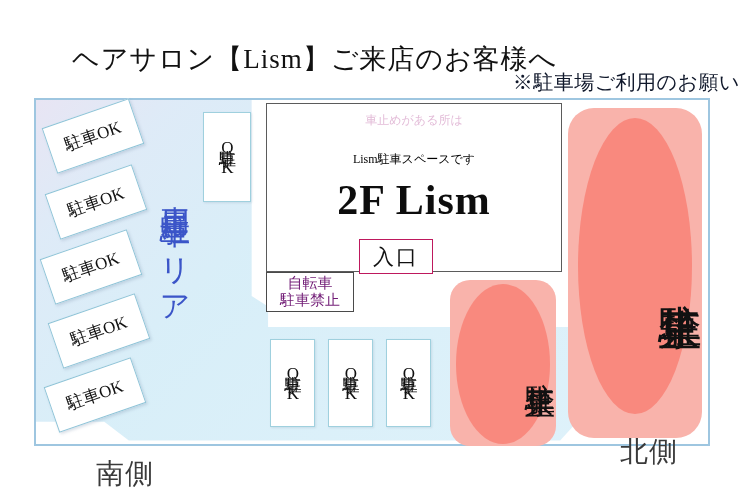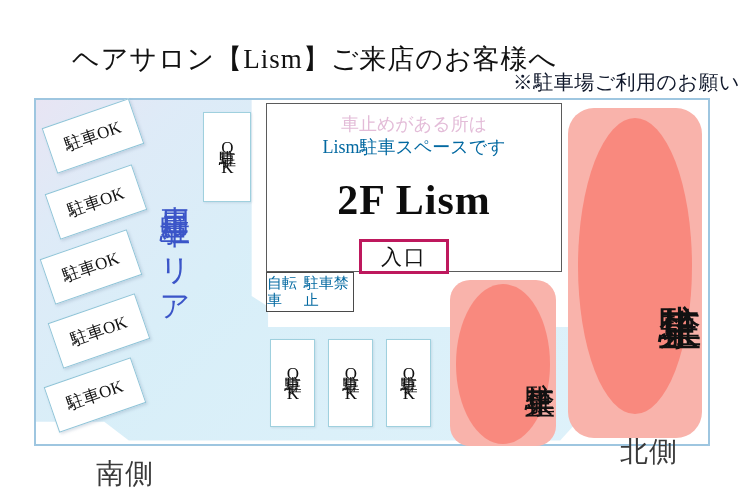"車止めがある所は" #building-note { font-size: 18px -> 12px }
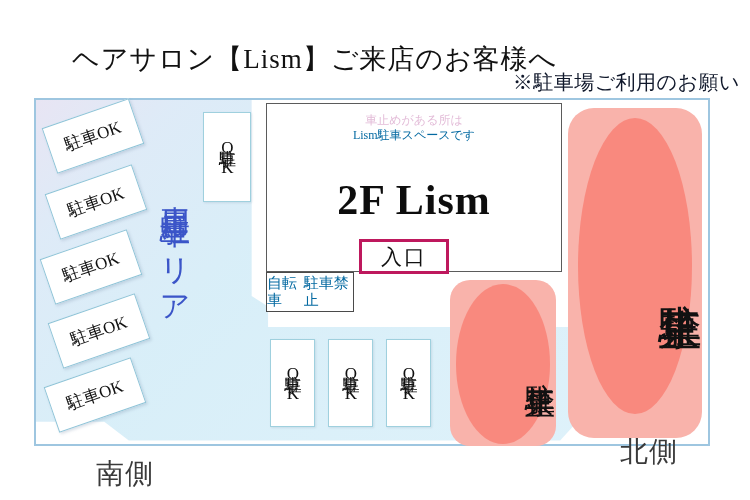"Lism駐車スペースです" #building-note .note-line-2 { color: #0369a1 -> #000000; margin-top: none -> 24px }
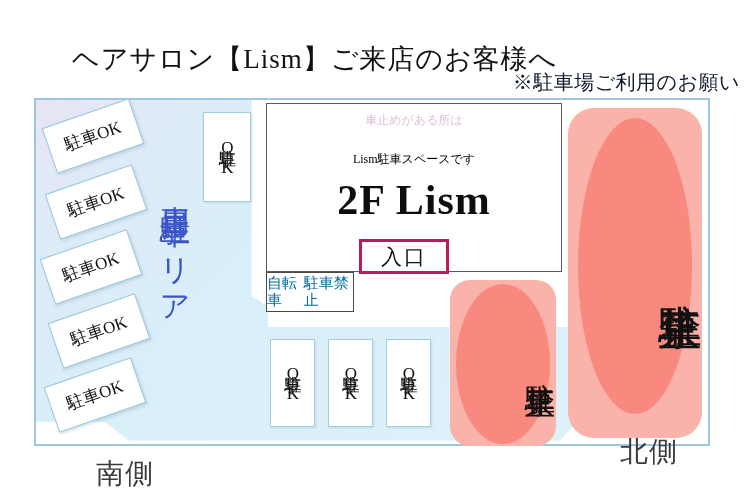"入口" #entrance-box { border: 3px solid #be185d -> 1px solid #be185d; width: 90px -> 74px }
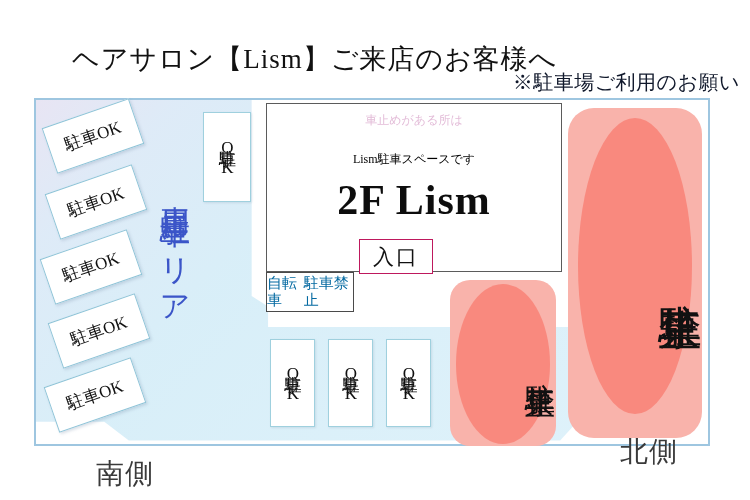"自転車" #bicycle-box { color: #0369a1 -> #701a75; flex-direction: row -> column }
